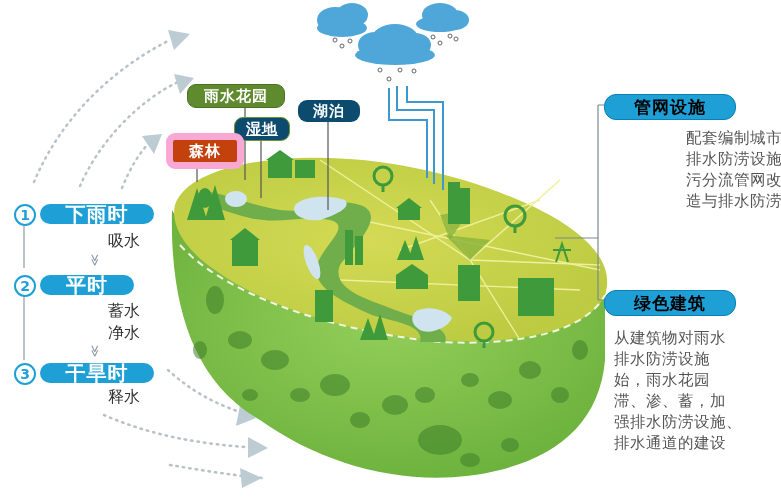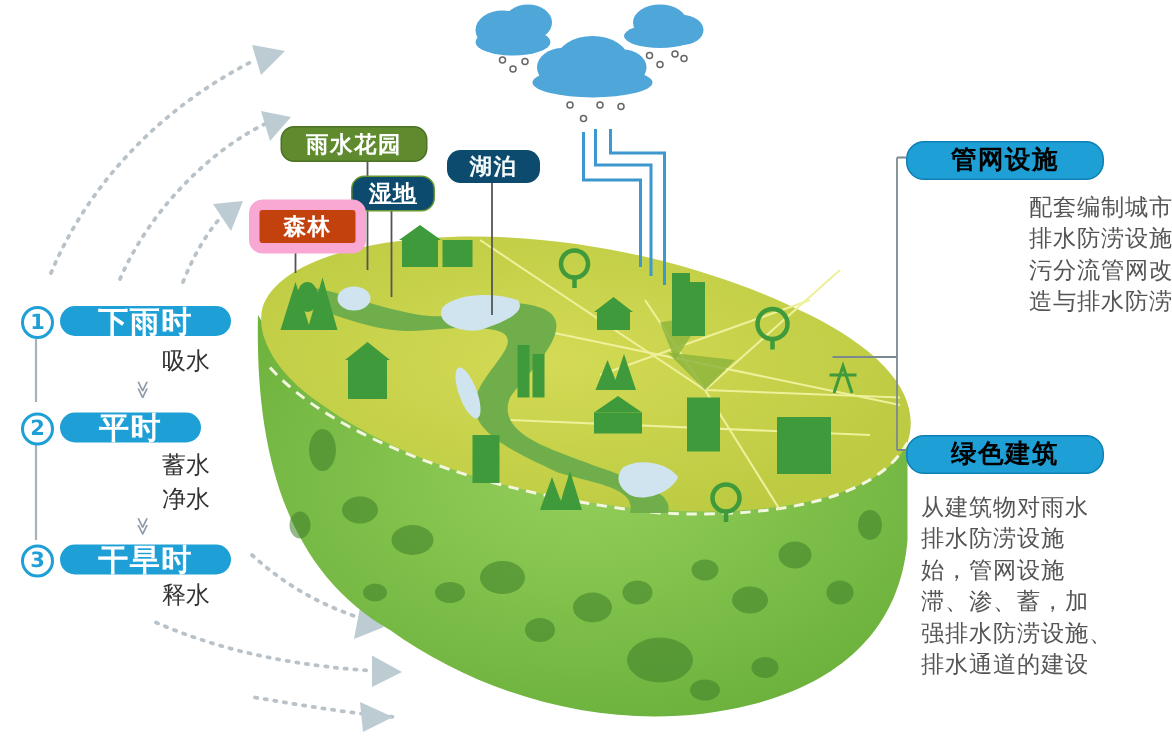"始，管网设施" div { text: 管网设施 -> 雨水花园 }
